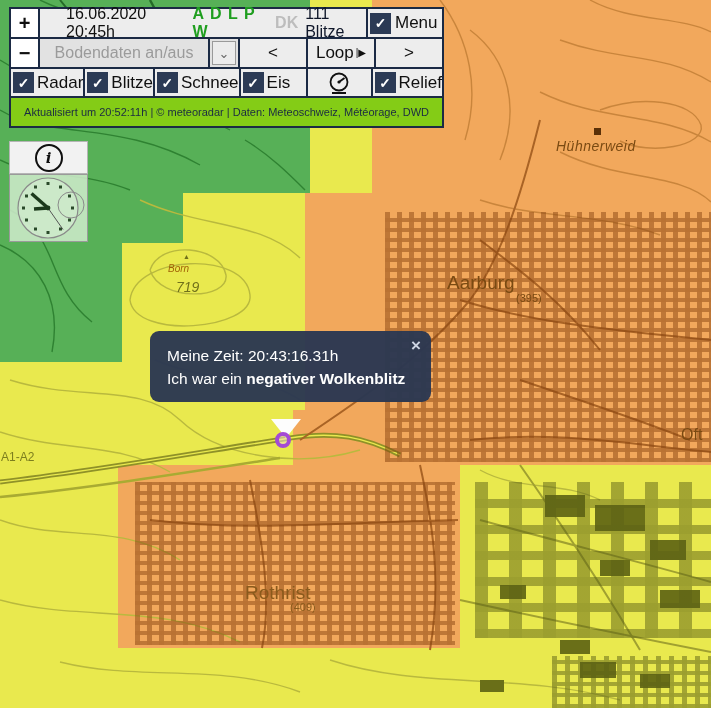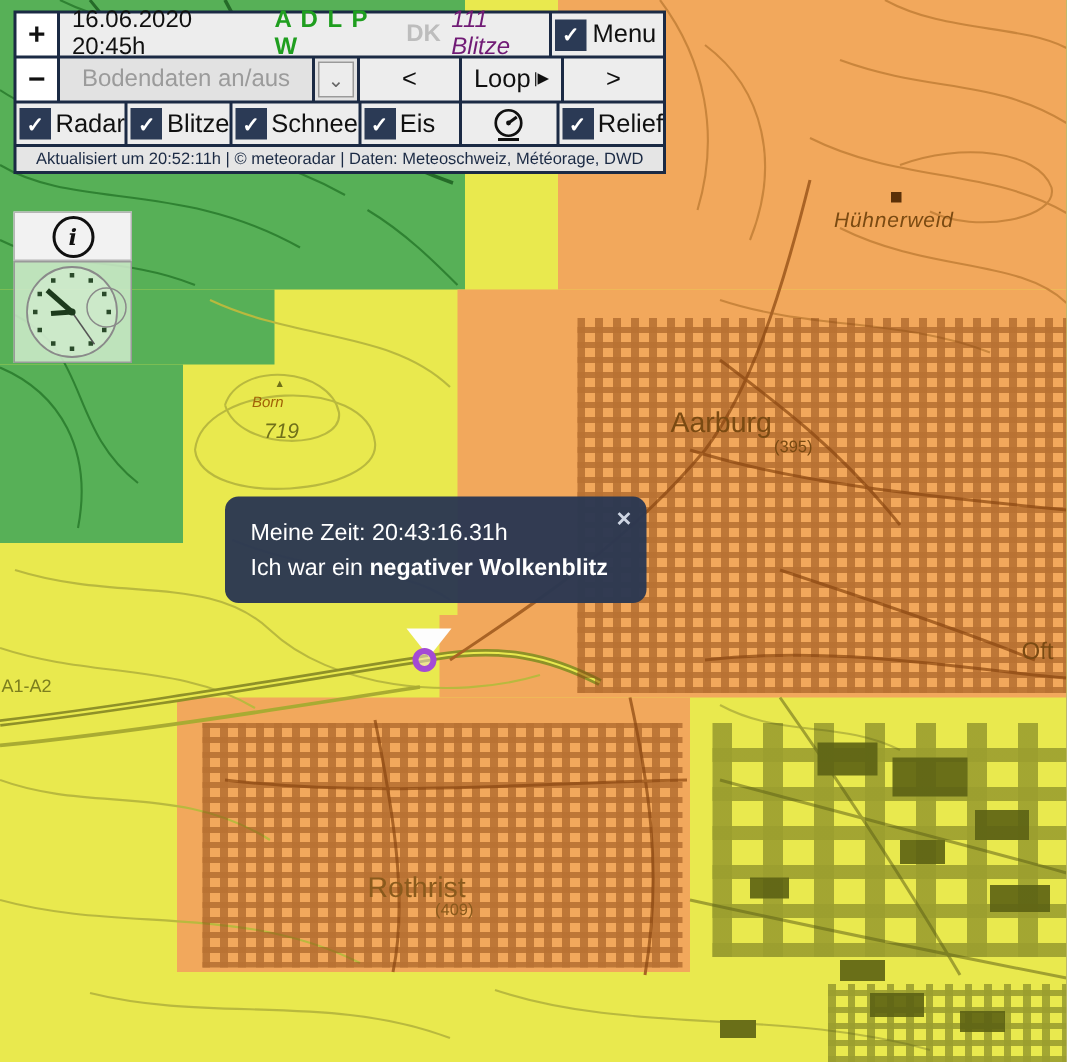"16.06.2020 20:45h" #cell-date { padding-left: 8px -> 26px }
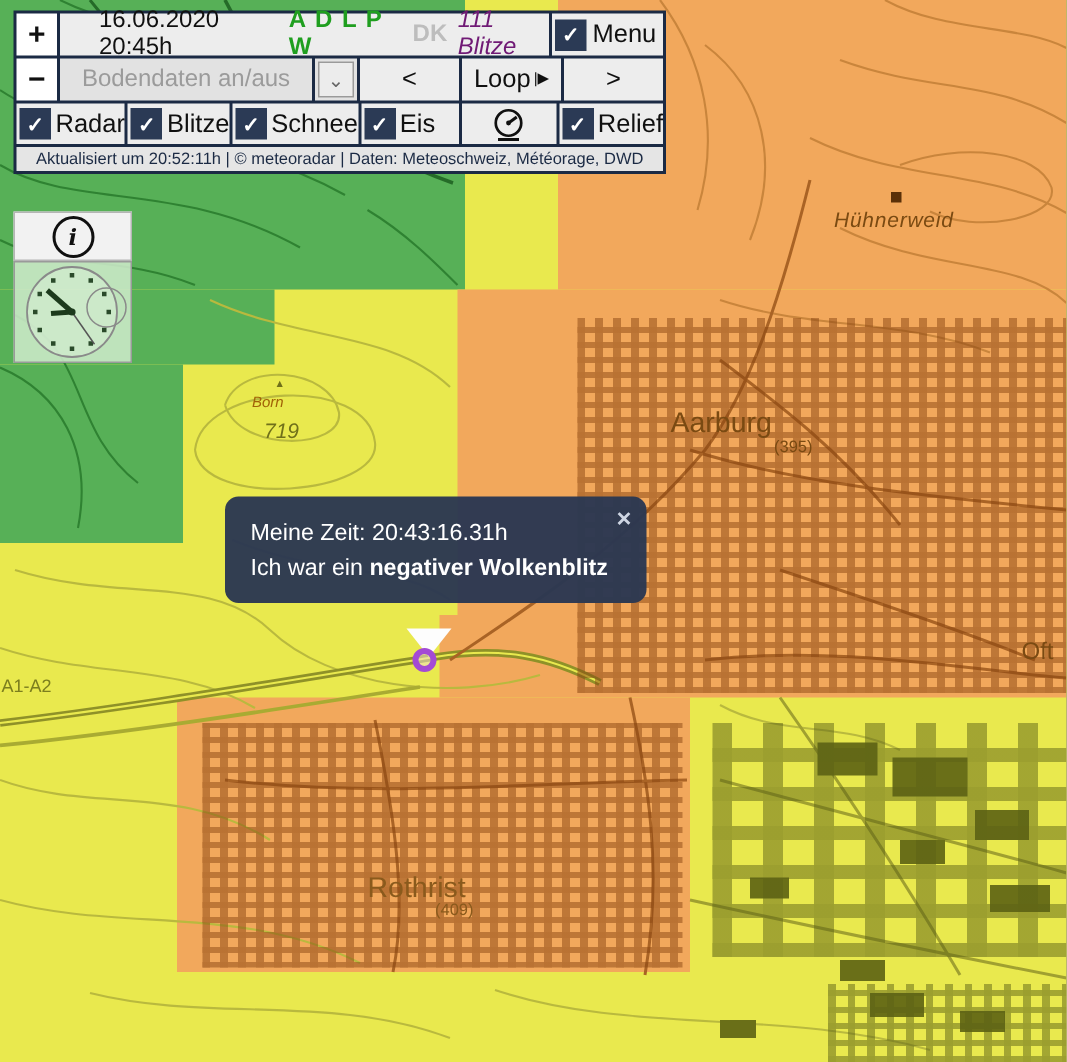"111 Blitze" #cell-date .blitze { color: #701a75 -> #0f172a; font-style: italic -> none }
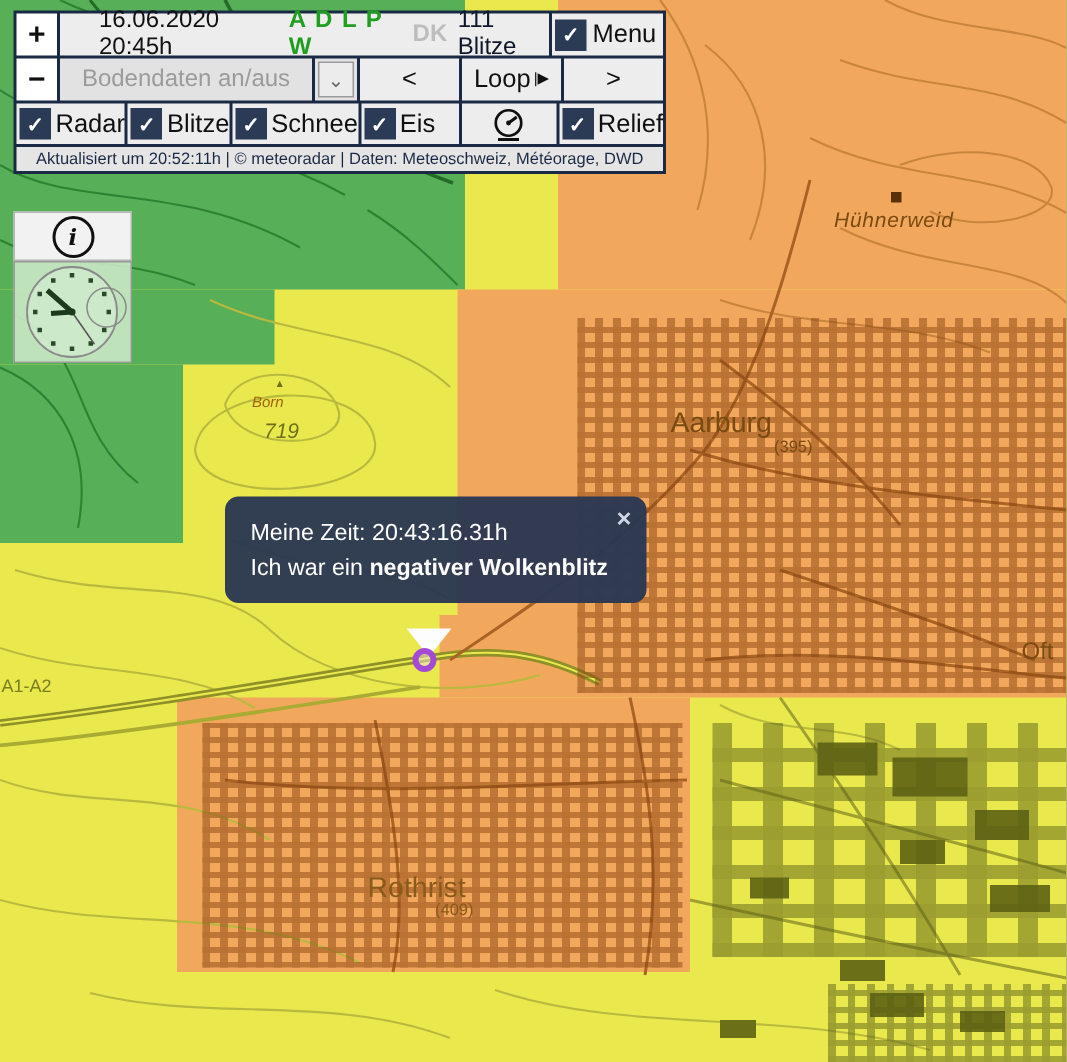"Aktualisiert um 20:52:11h | ©" #status-row { background: #e5e5e5 -> #84cc16; height: 16px -> 28px }
